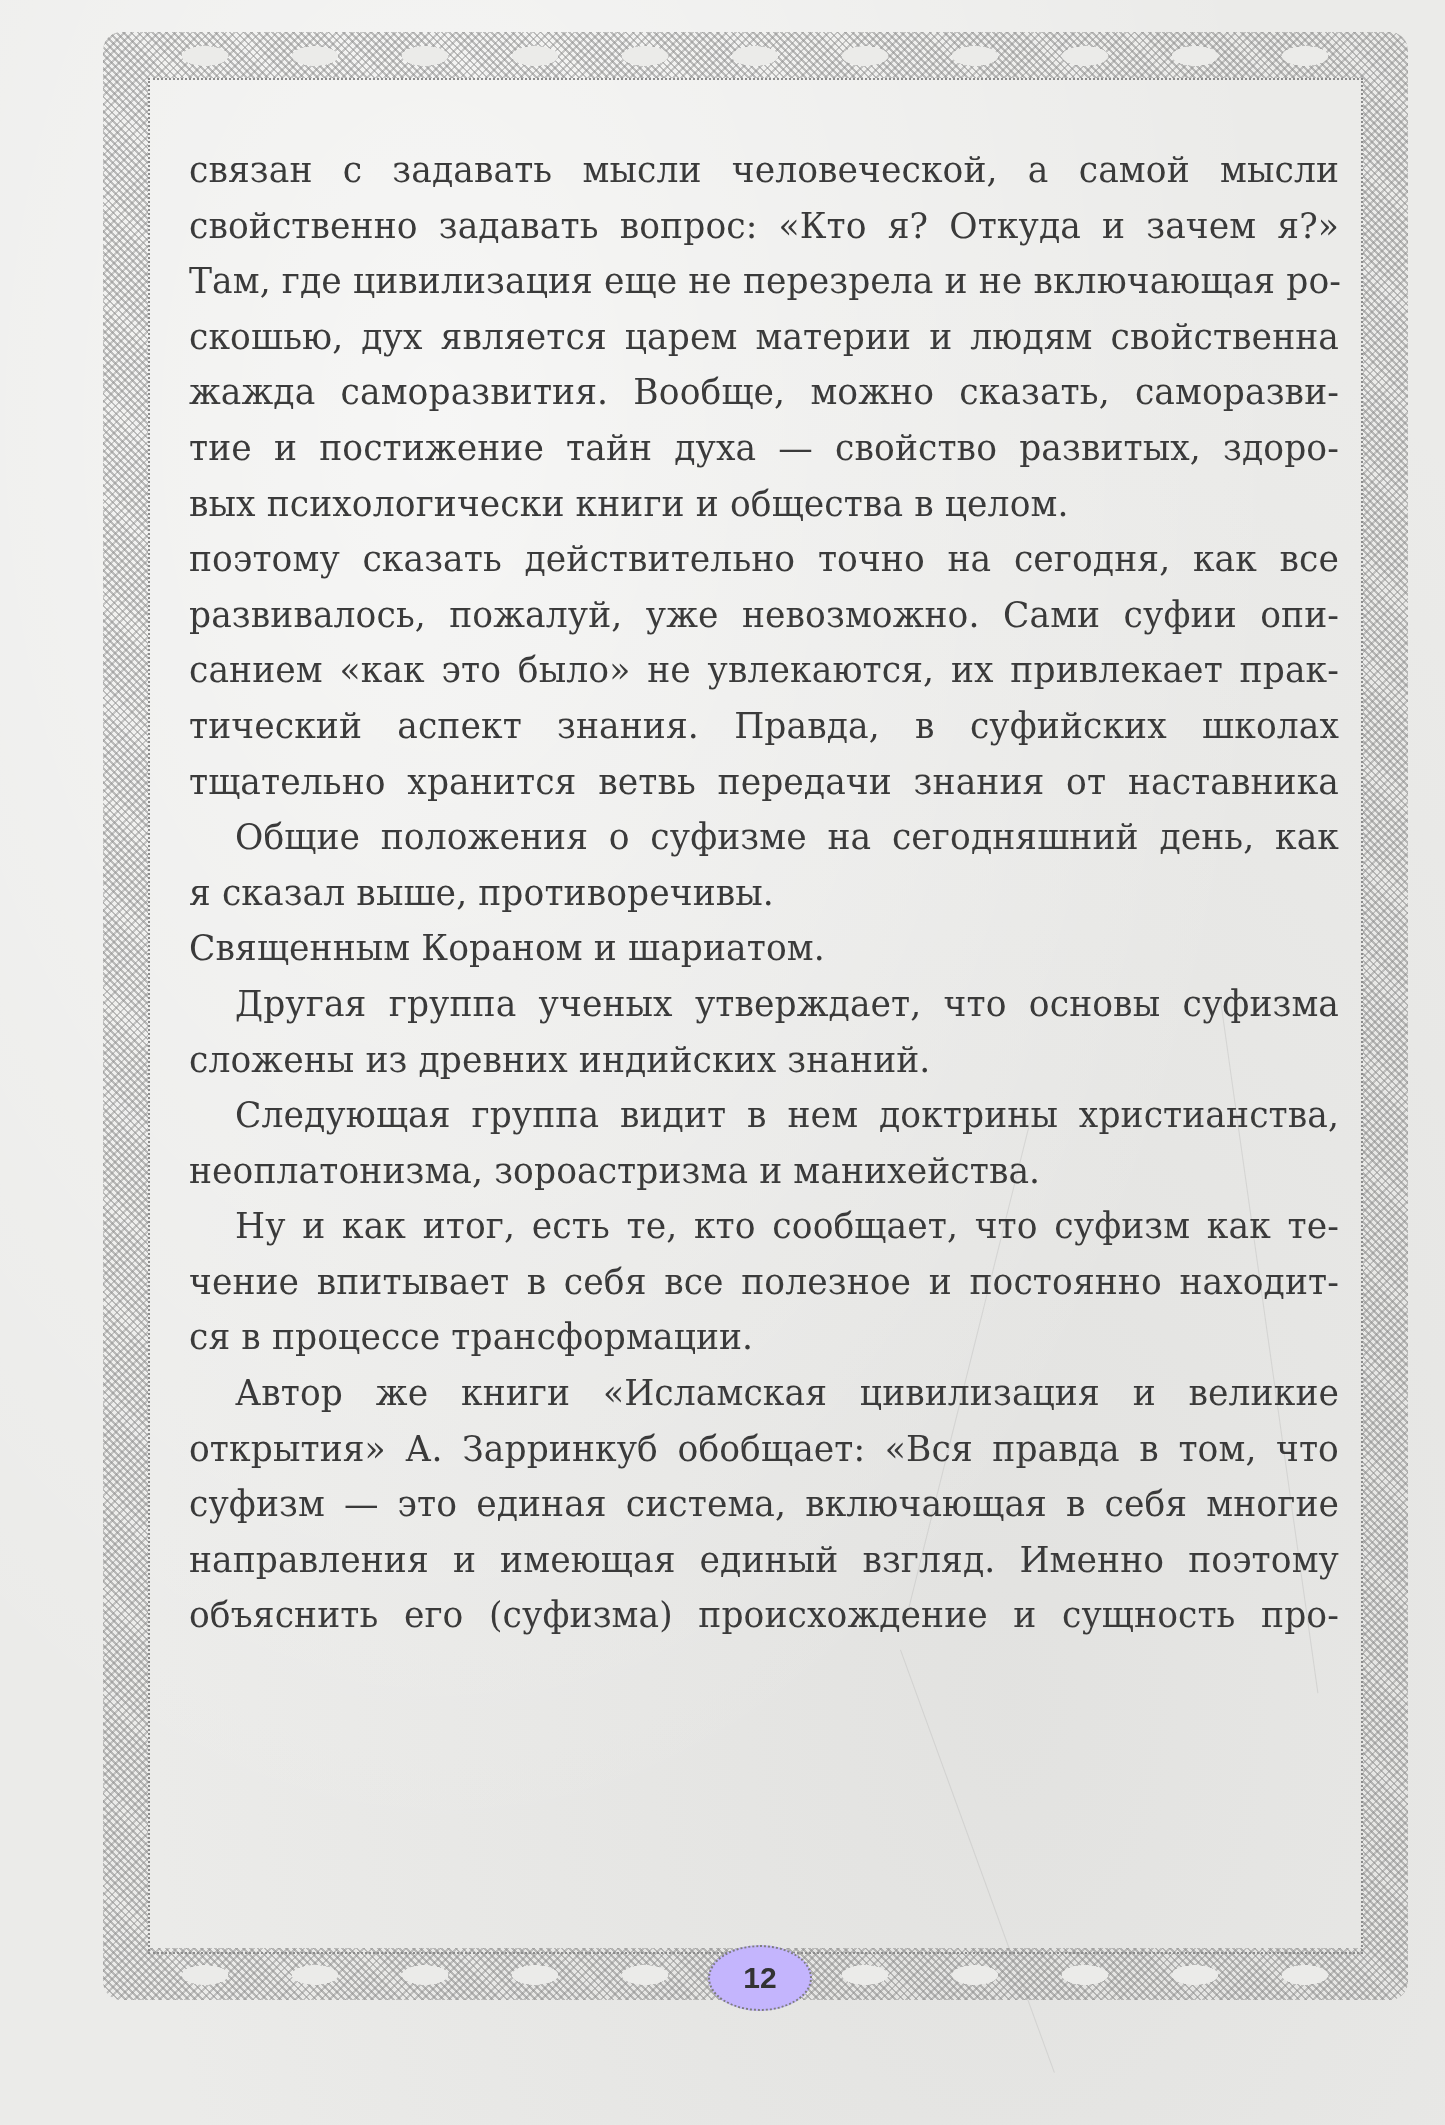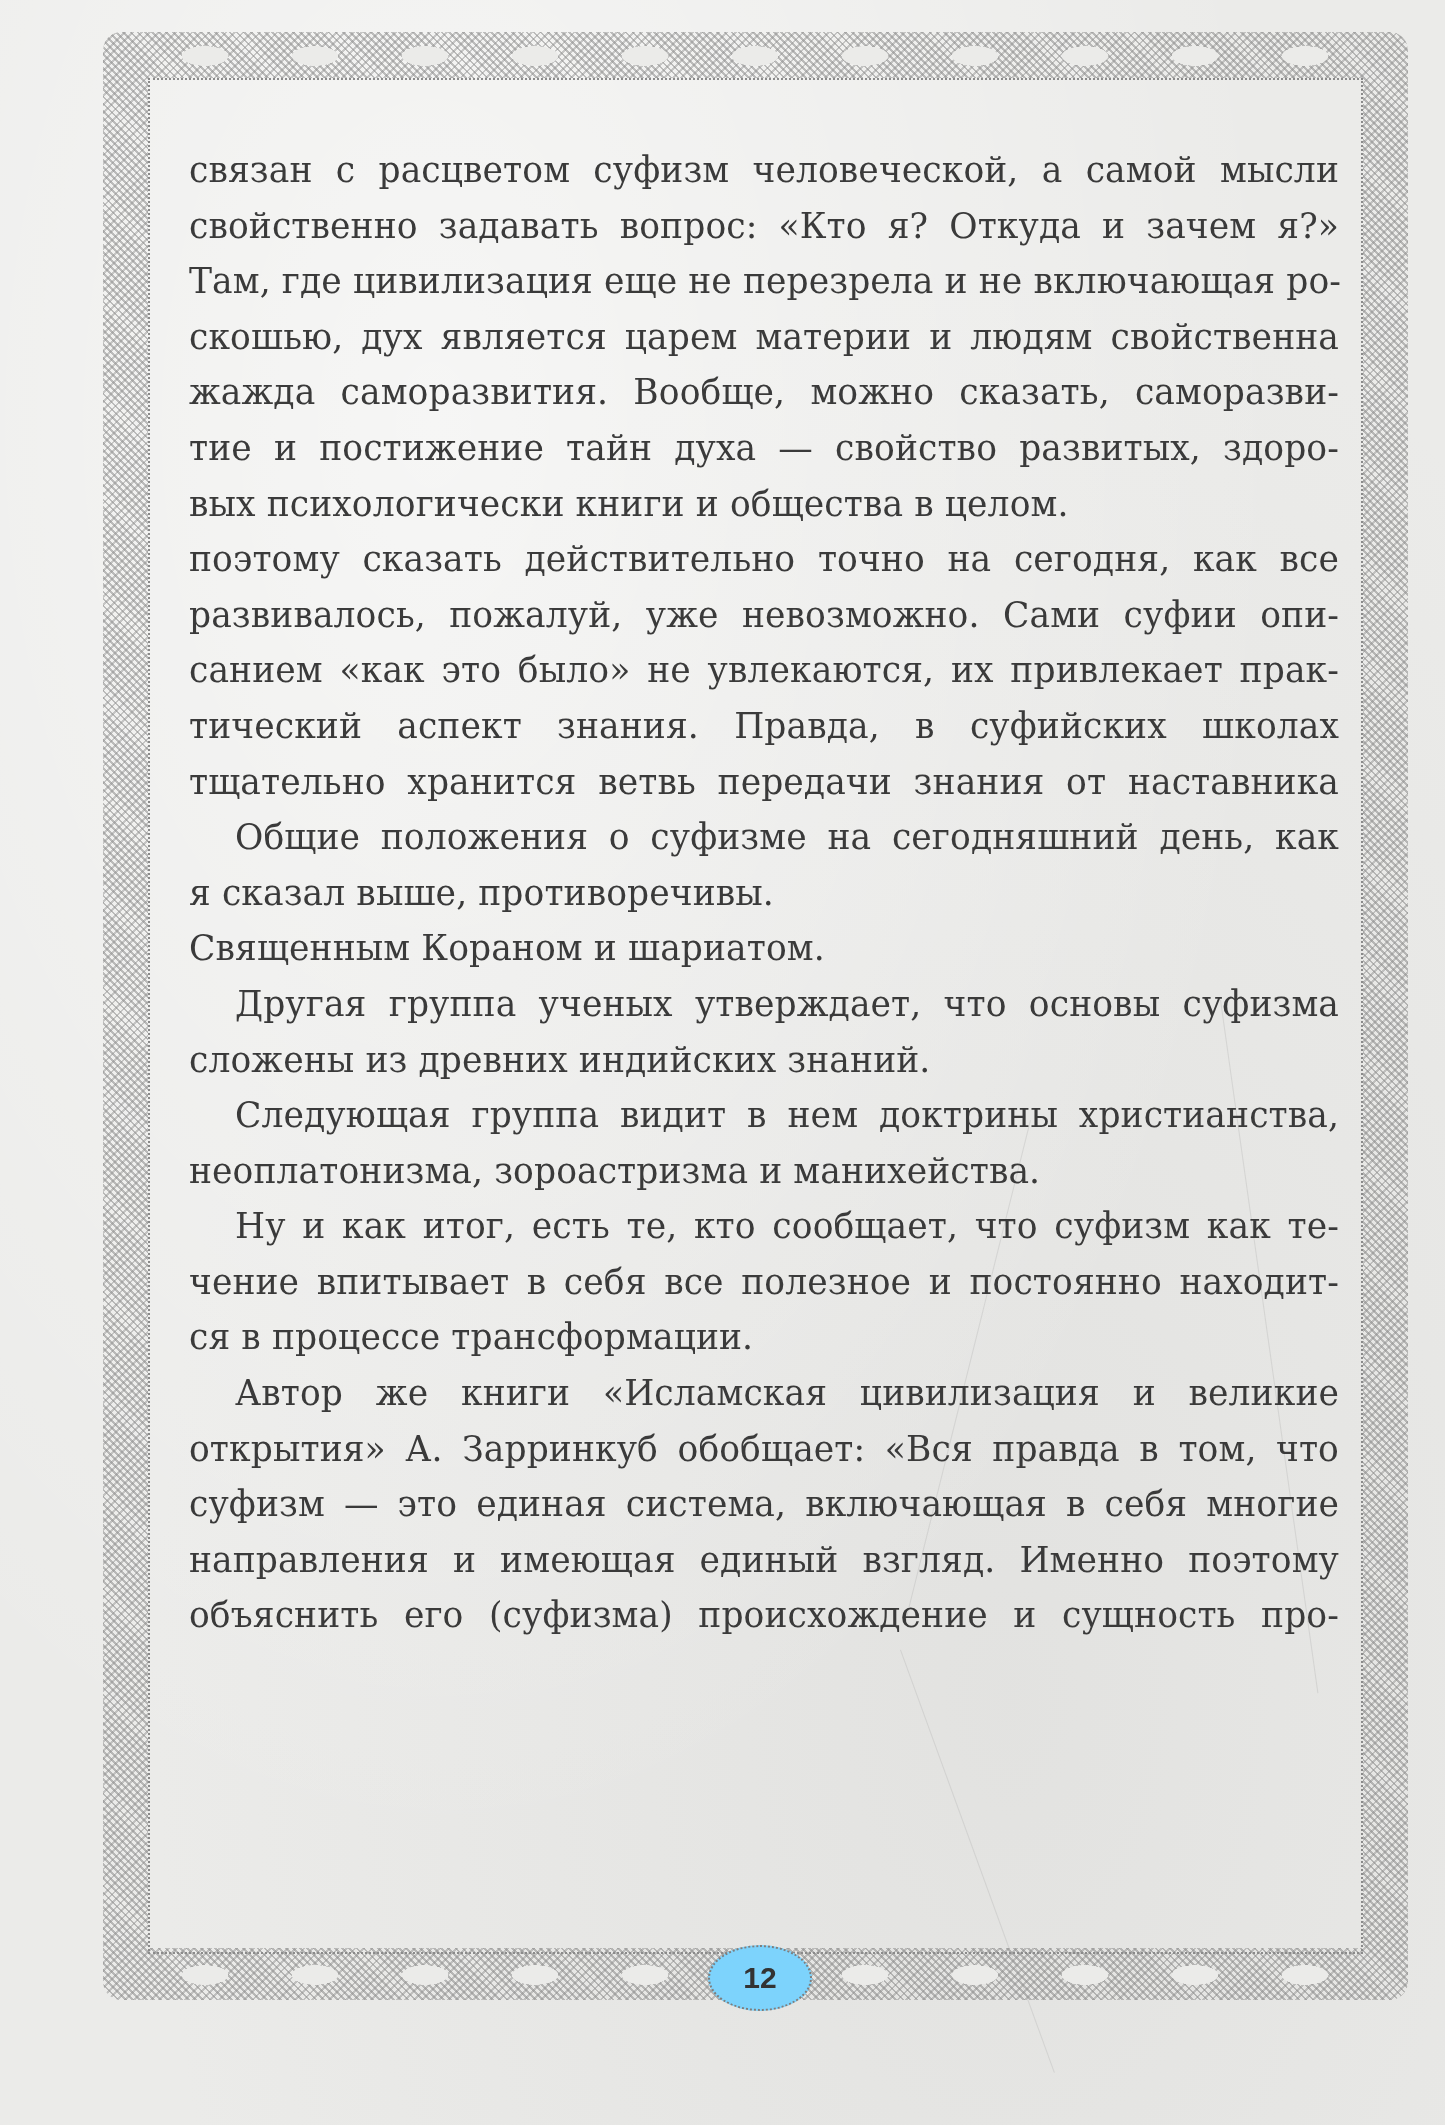"связан с расцветом суфизм человеческой," span.line { text: расцветом суфизм -> задавать мысли }
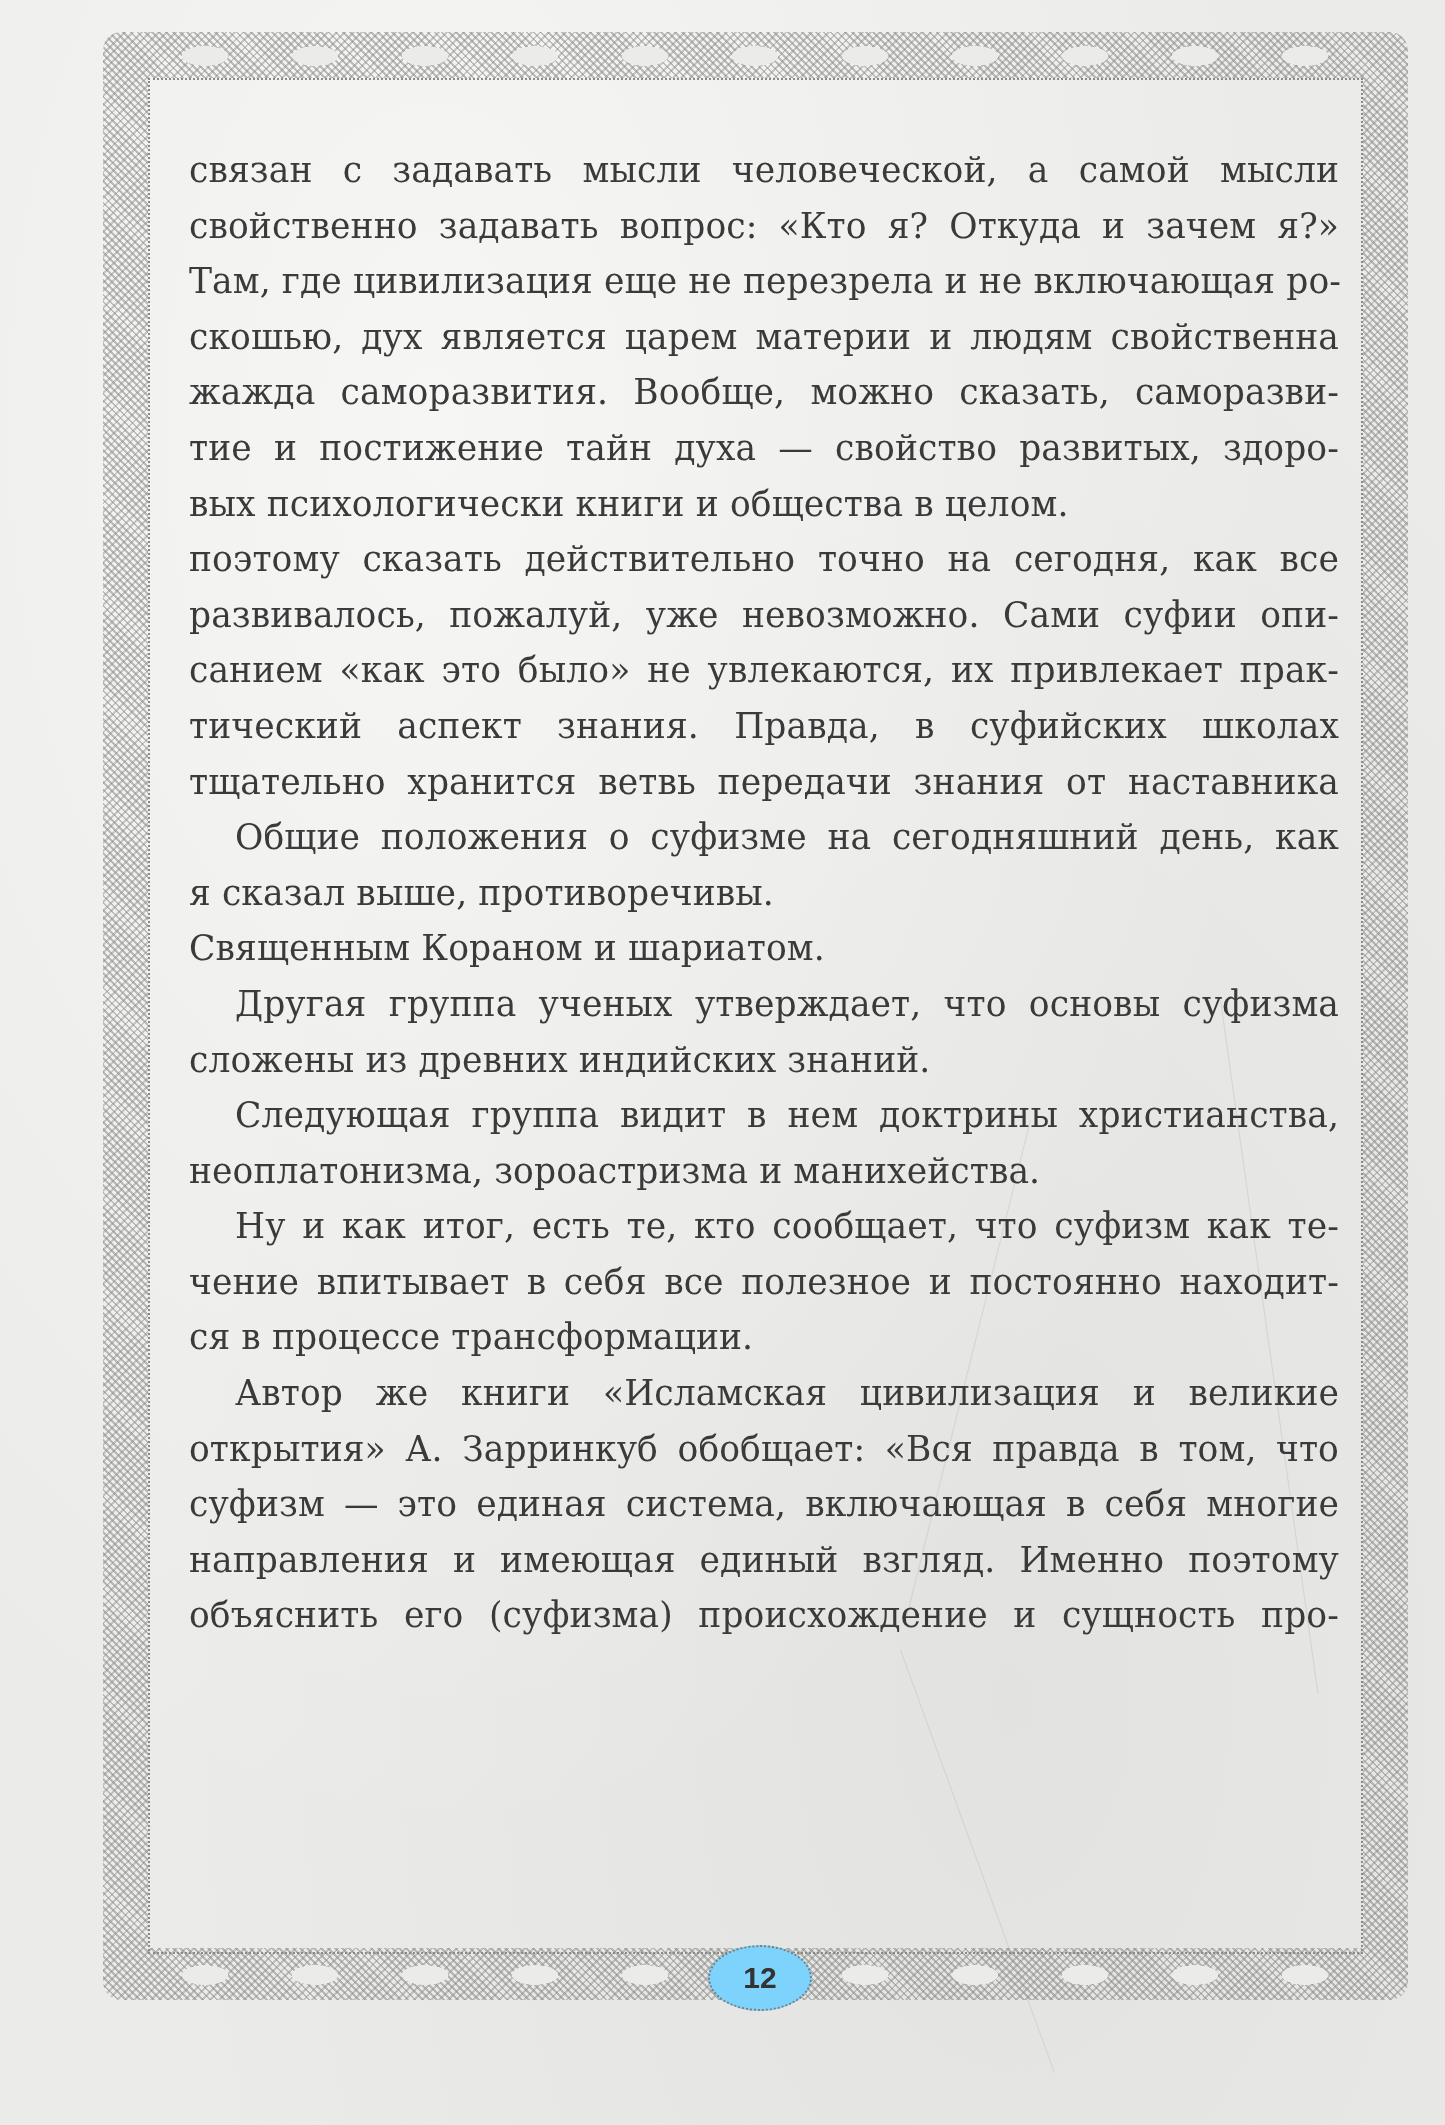"12" .page-number-oval { background: #7dd3fc -> #c4b5fd }
